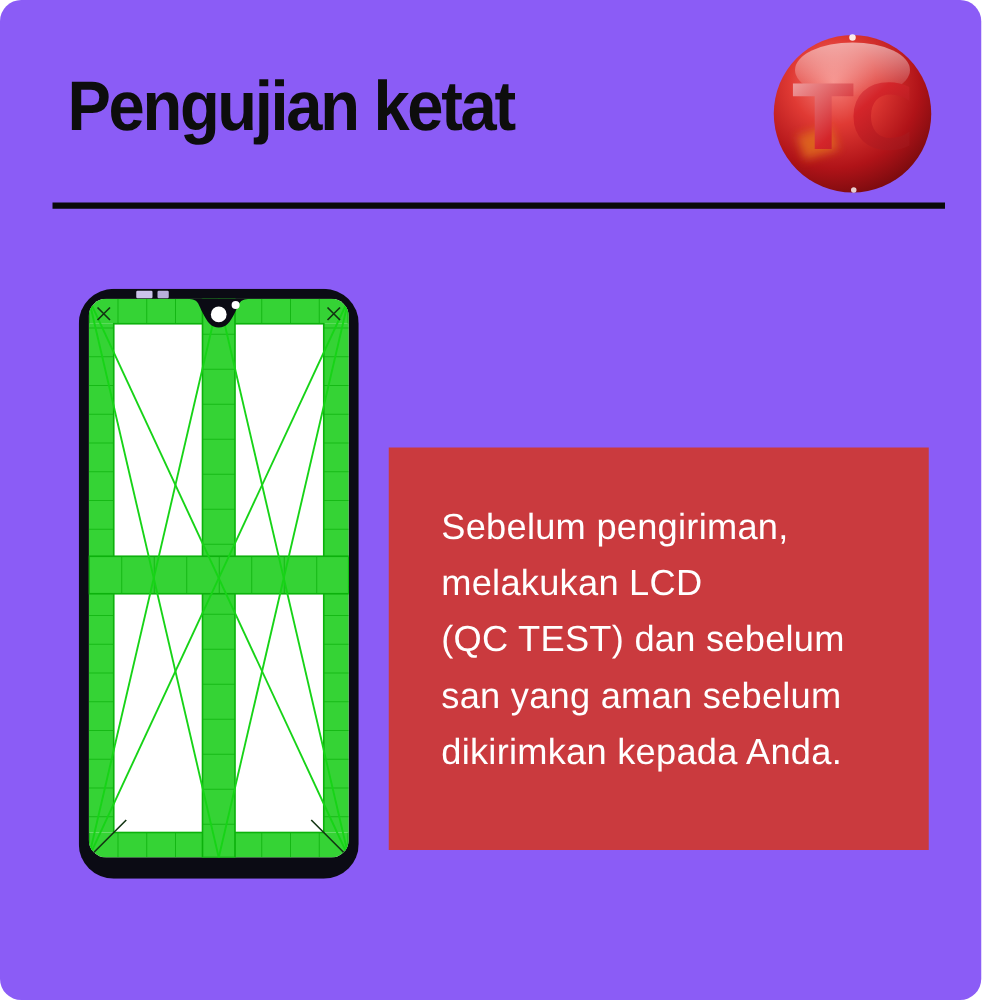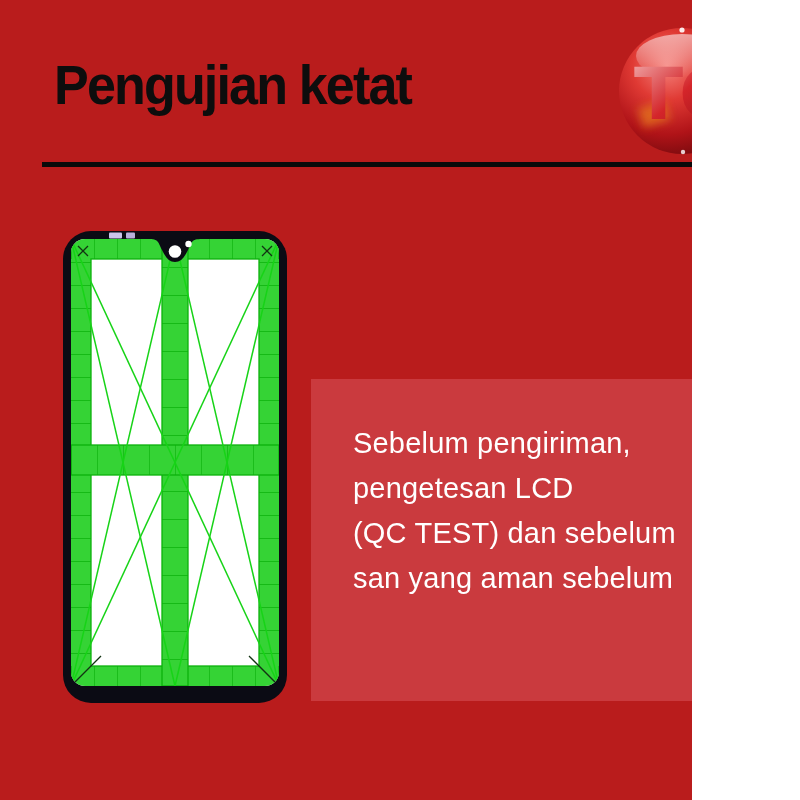"Pengujian ketat" .canvas { background: #b91c1c -> #8b5cf6; border-radius: none -> 17px; width: 692px -> 785px }
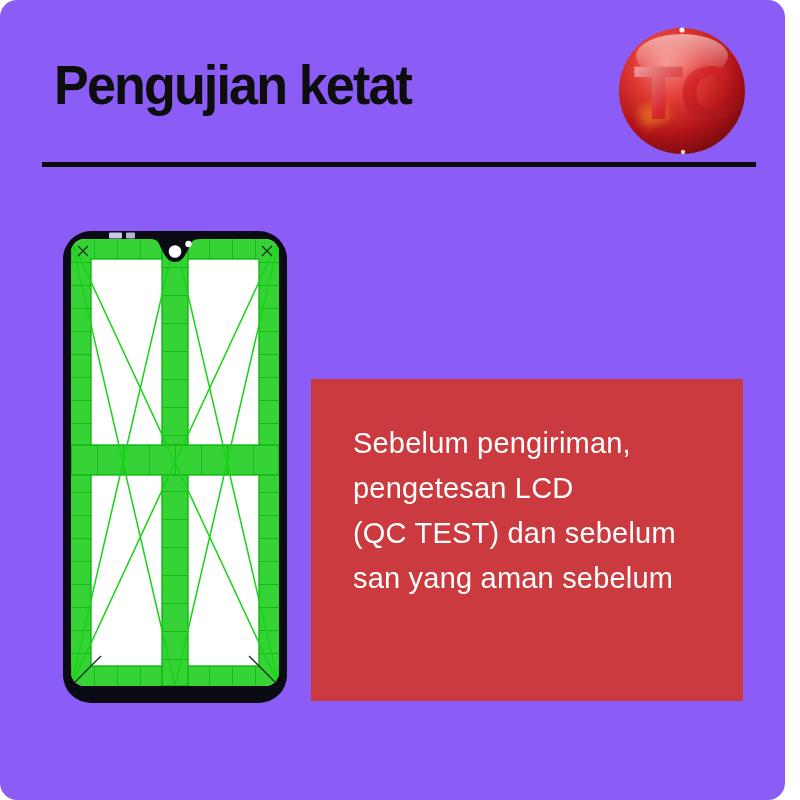"Sebelum pengiriman," .infobox { top: 379px -> 358px }
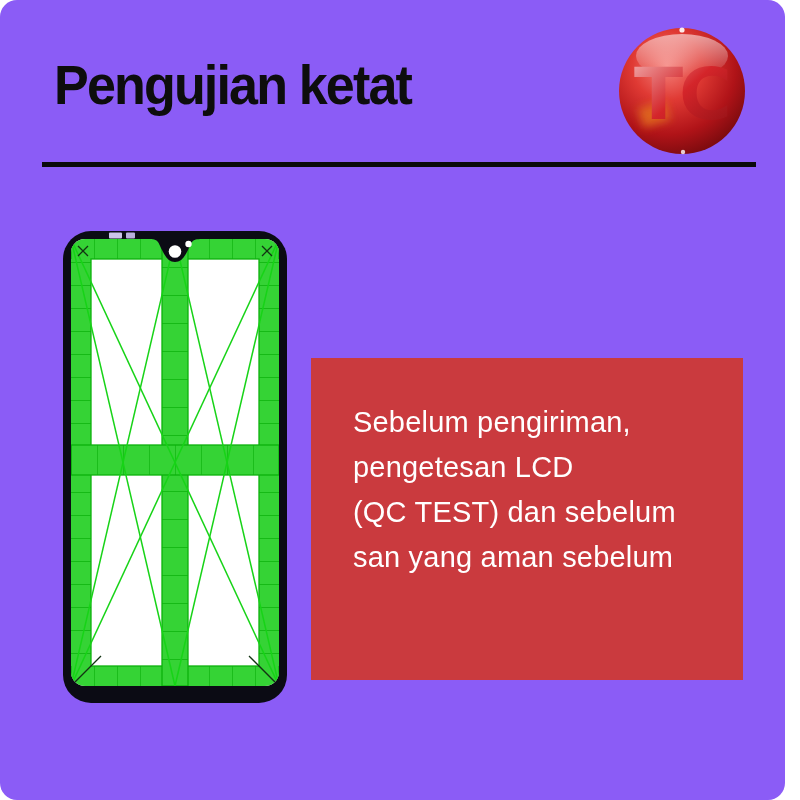"pengetesan LCD" div.line { text: pengetesan -> melakukan }
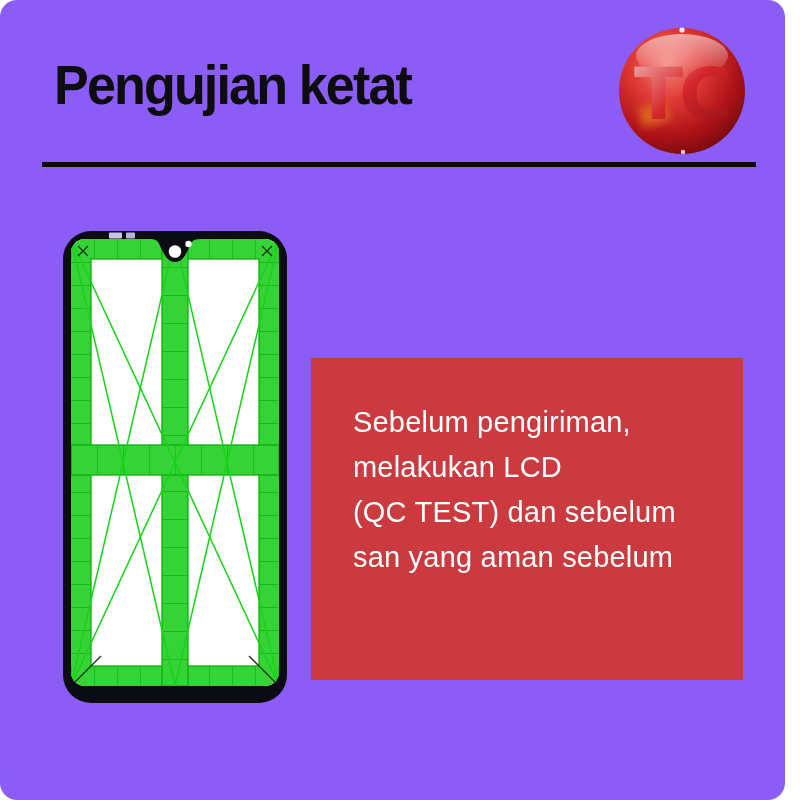"dikirimkan kepada Anda." div.line { html: none -> <div>dikirimkan kepada Anda.</div> }
